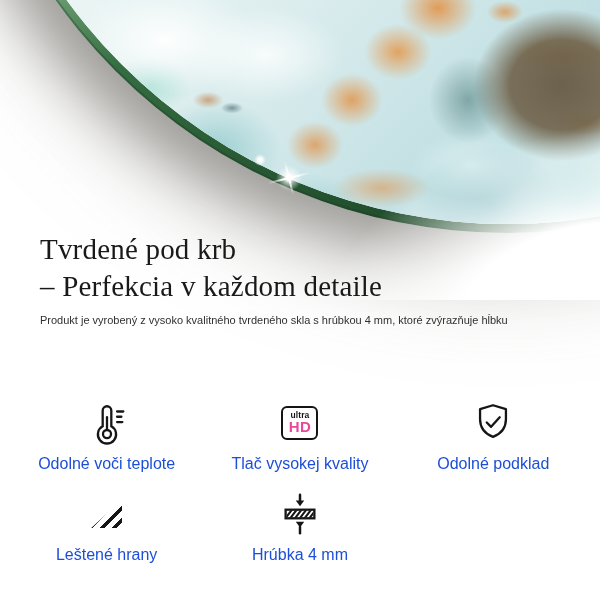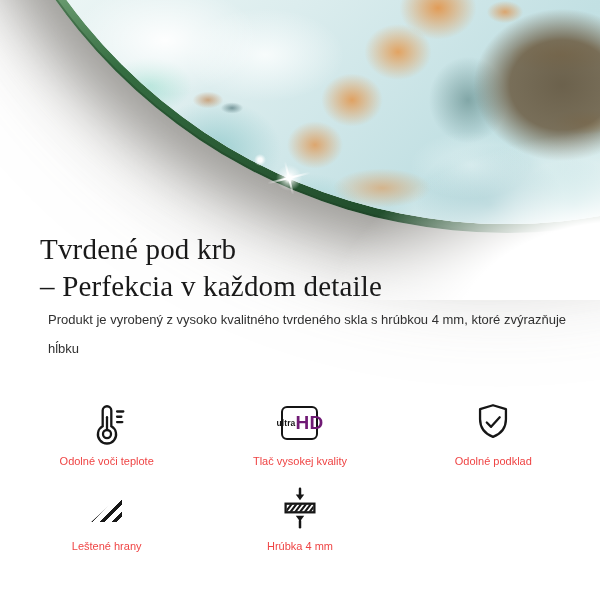"Produkt je vyrobený z vysoko" .description { font-size: 13px -> 11px; left: 48px -> 40px }
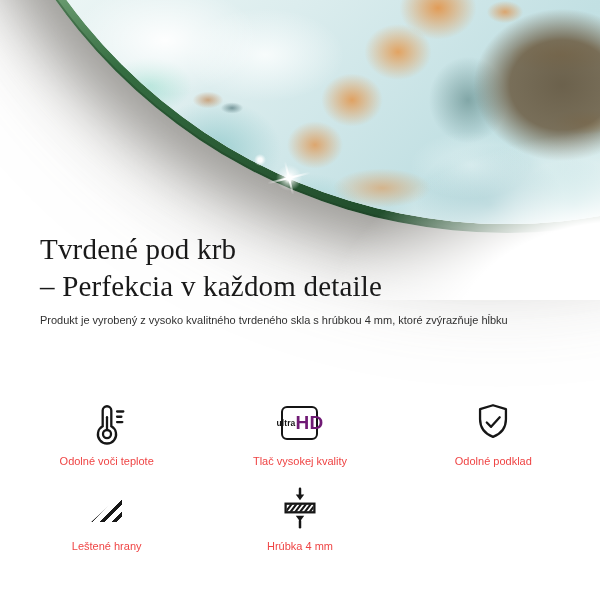"ultra" .uhd { flex-direction: row -> column }
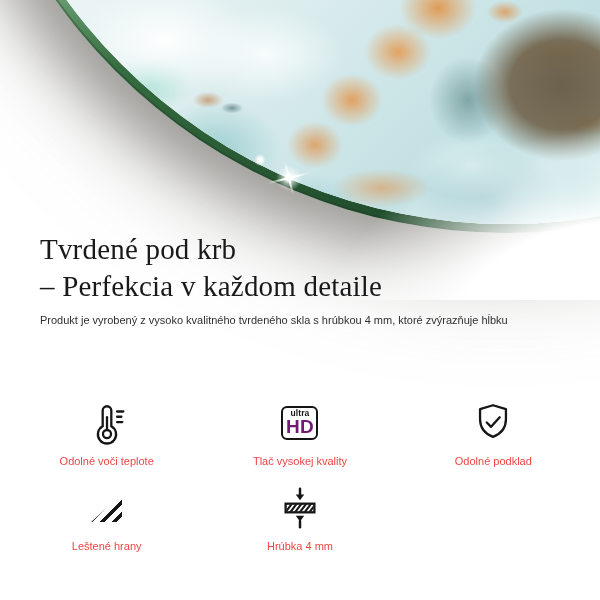"HD" .uhd-bottom { color: #701a75 -> #ec4899; font-size: 19px -> 15px }
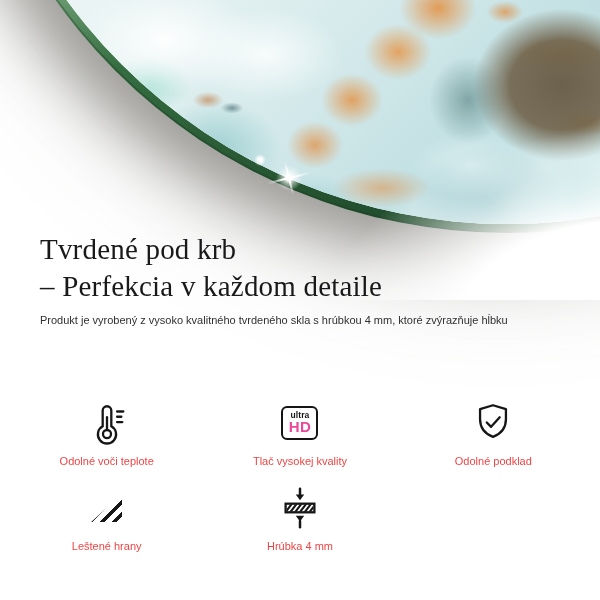"Odolné voči teplote" .feature-label { color: #ef4444 -> #1d4ed8; font-size: 11px -> 16px }
